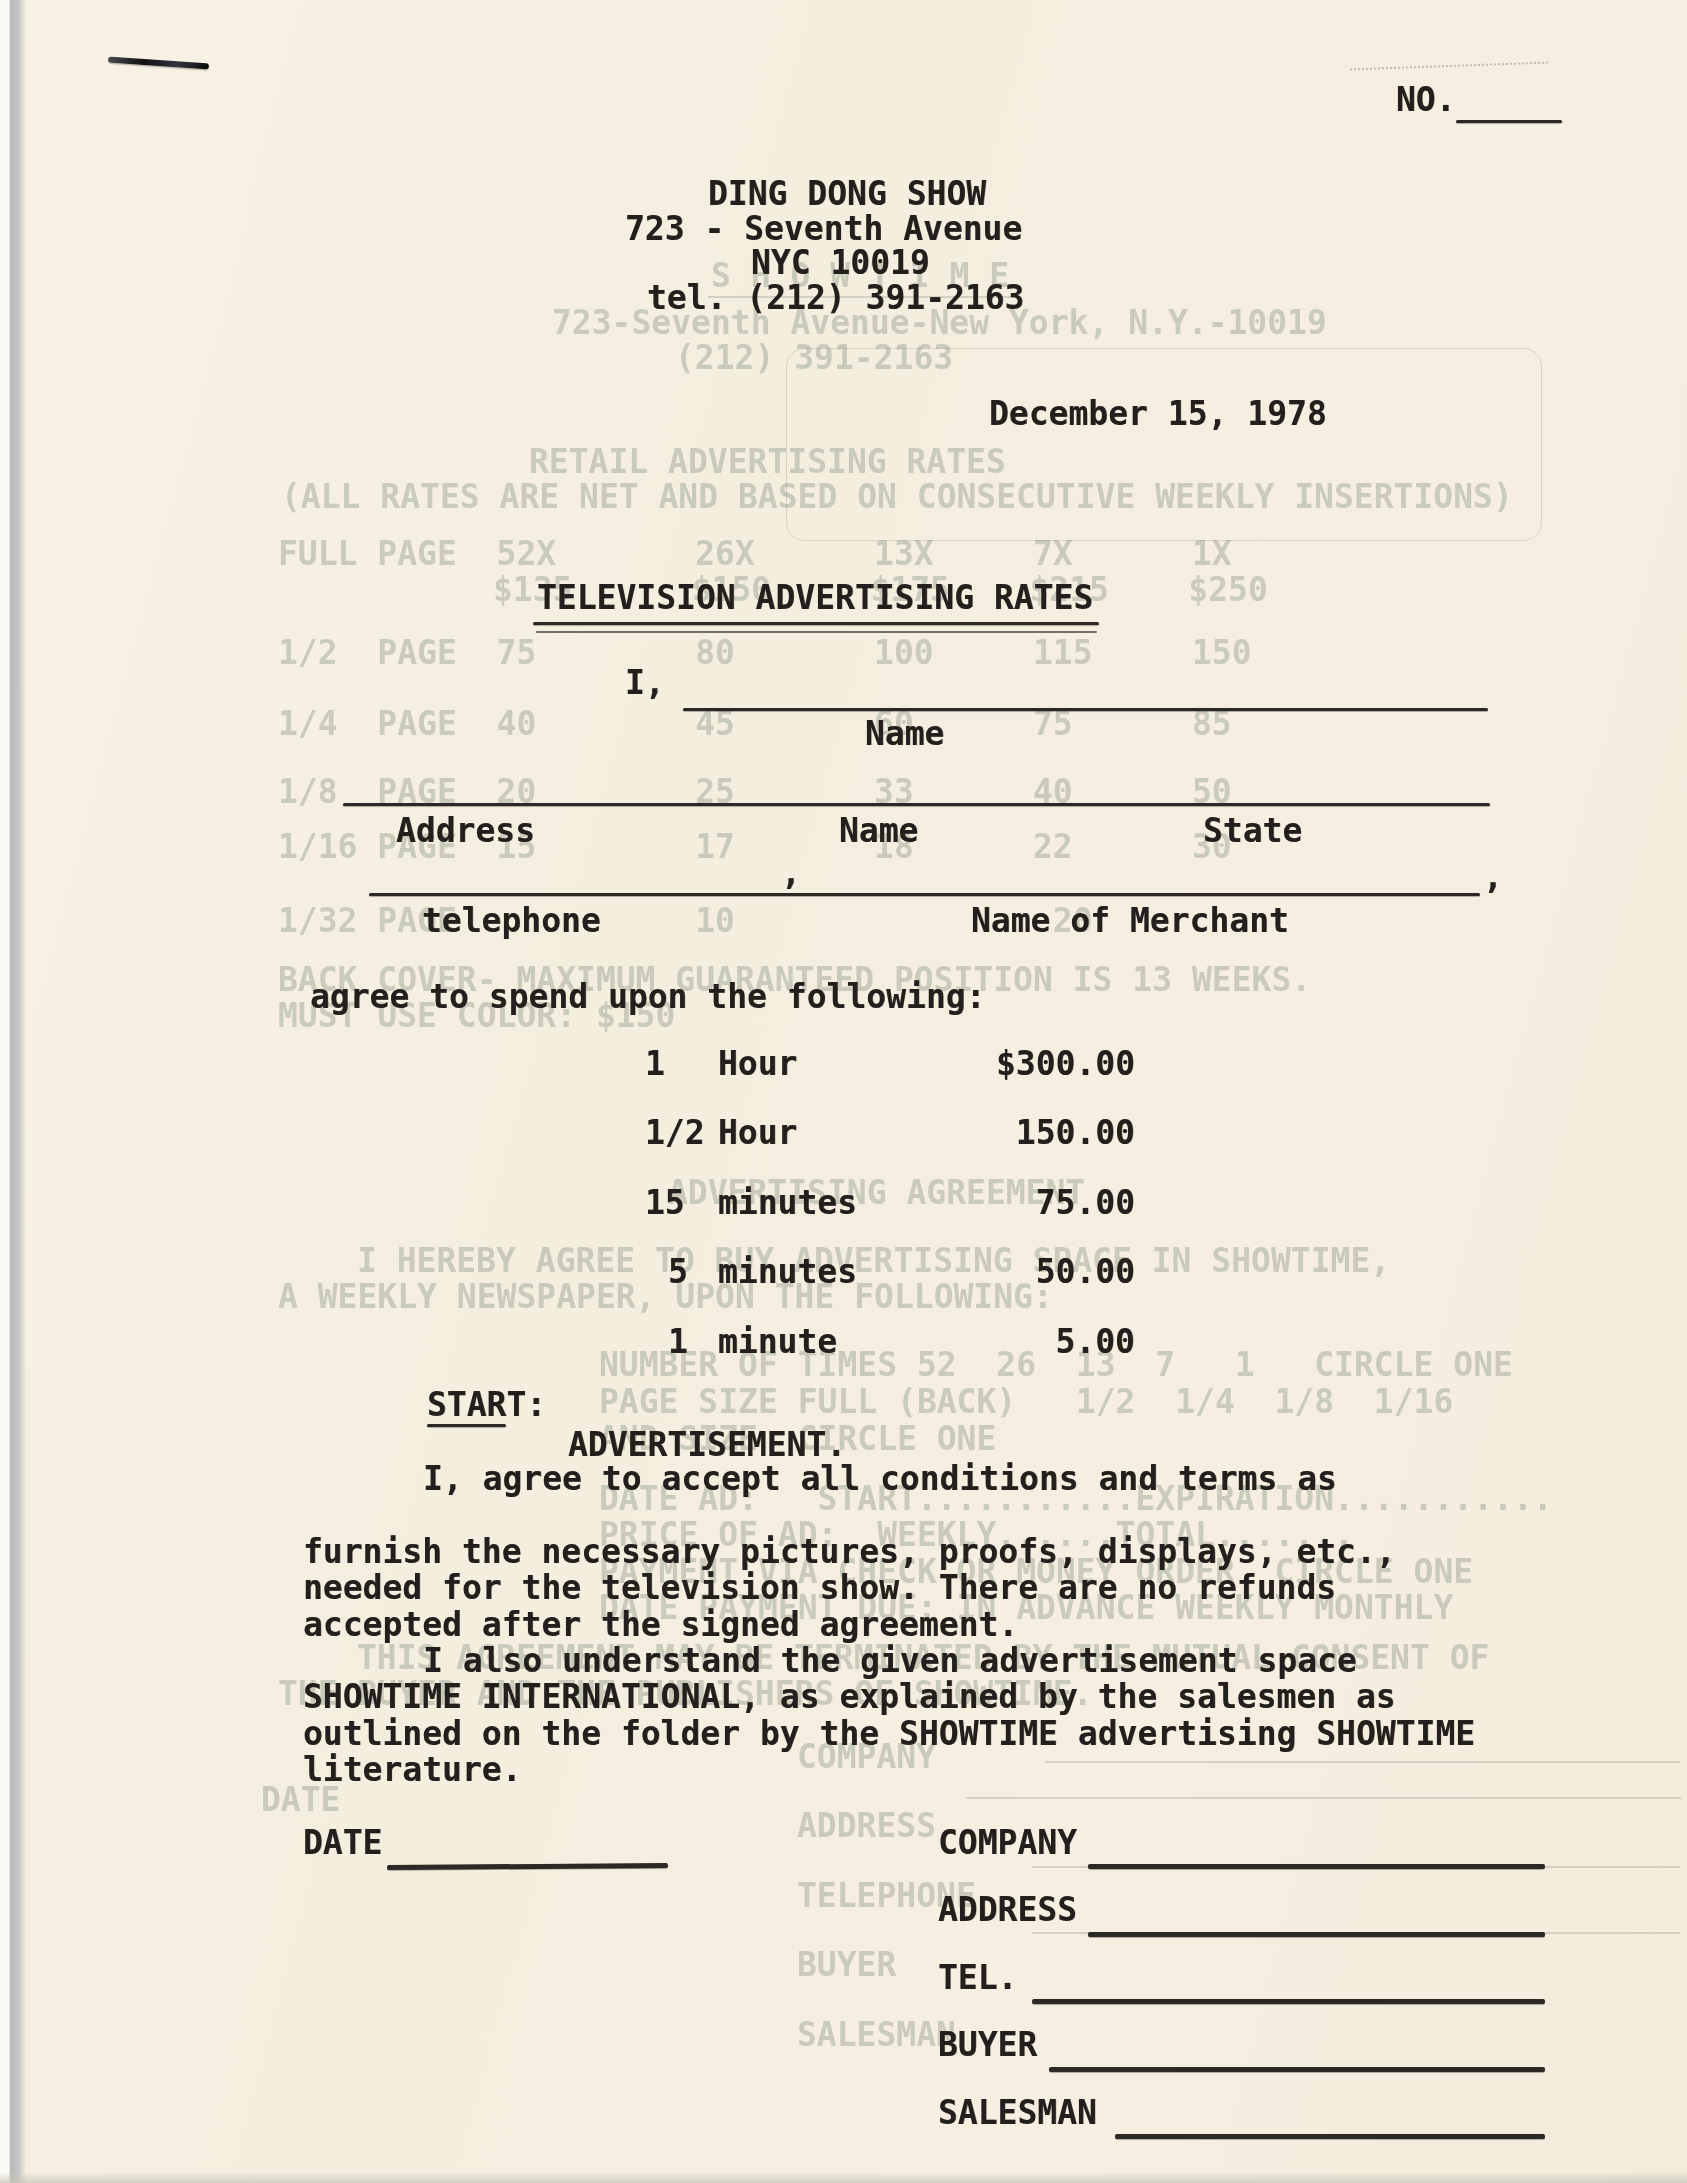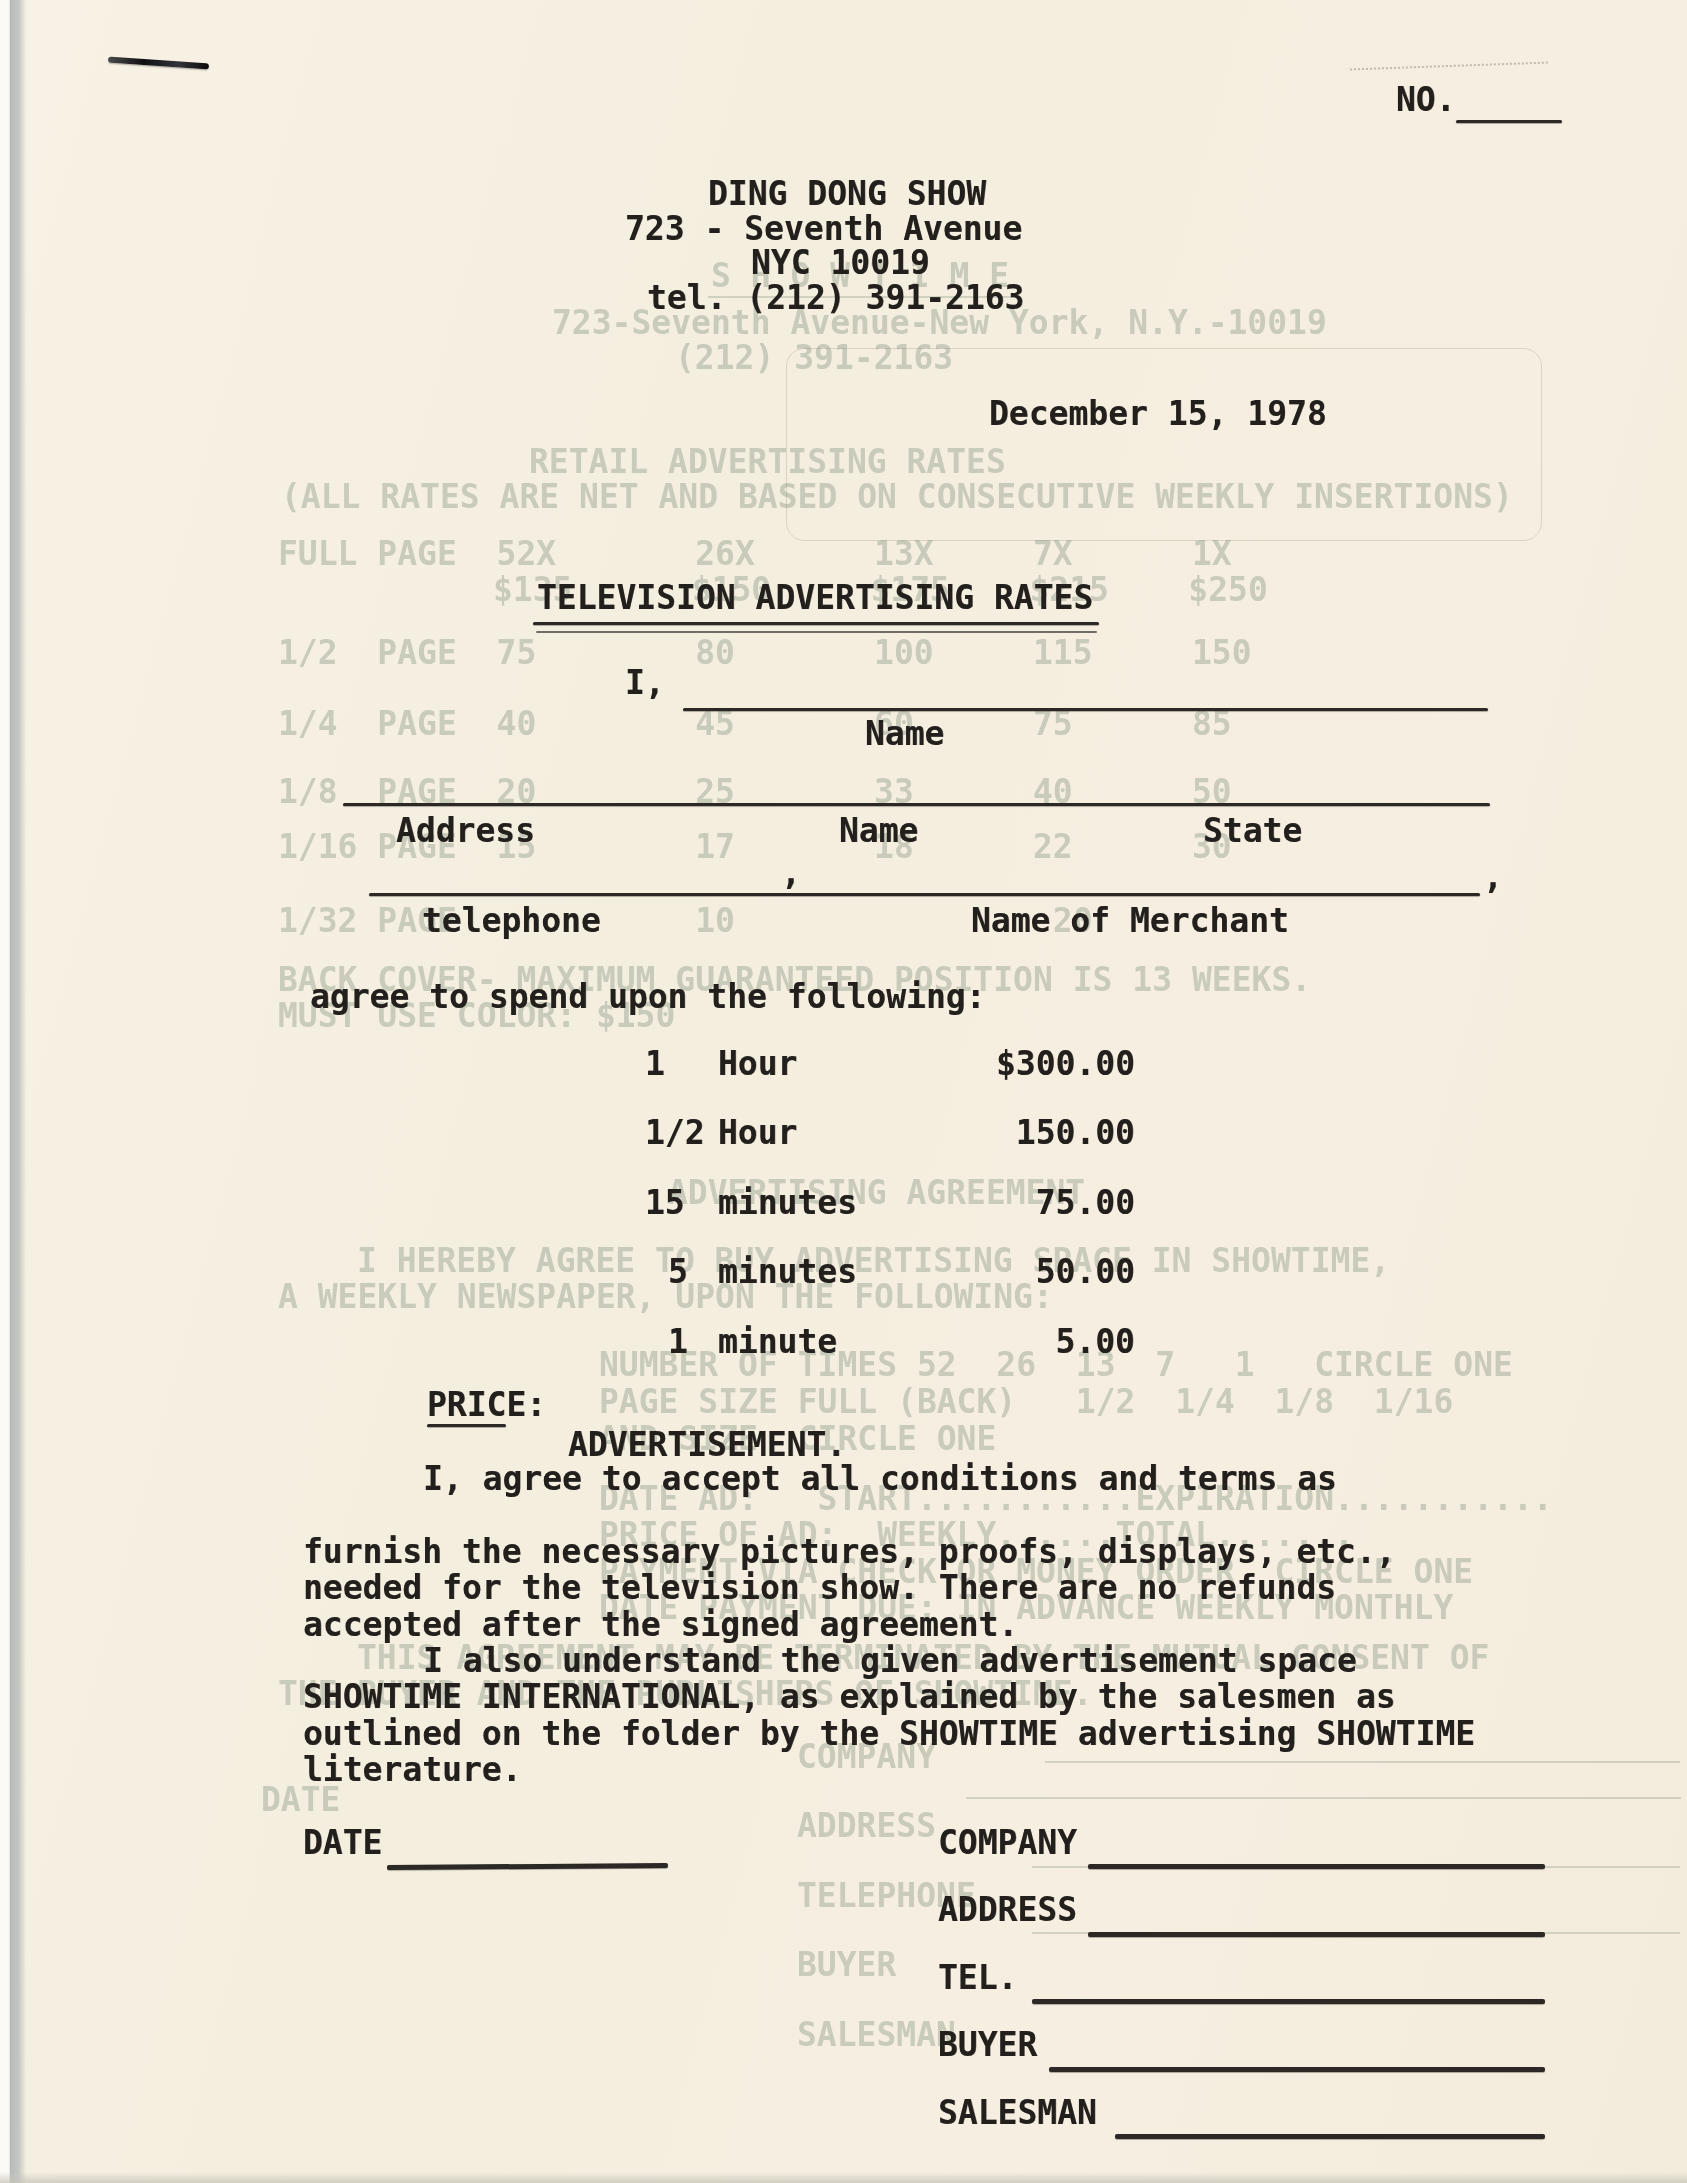"PRICE:" div.typed { text: PRICE -> START }
